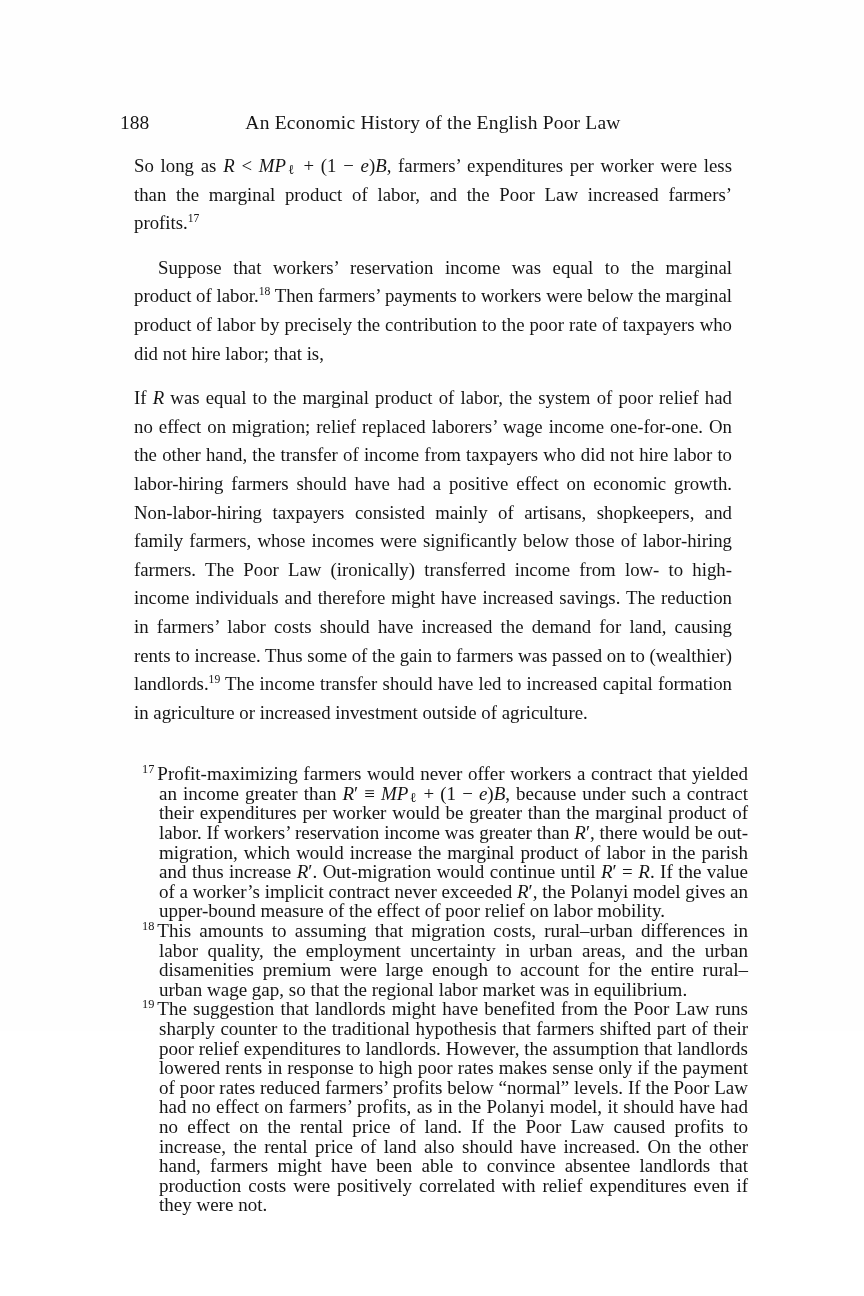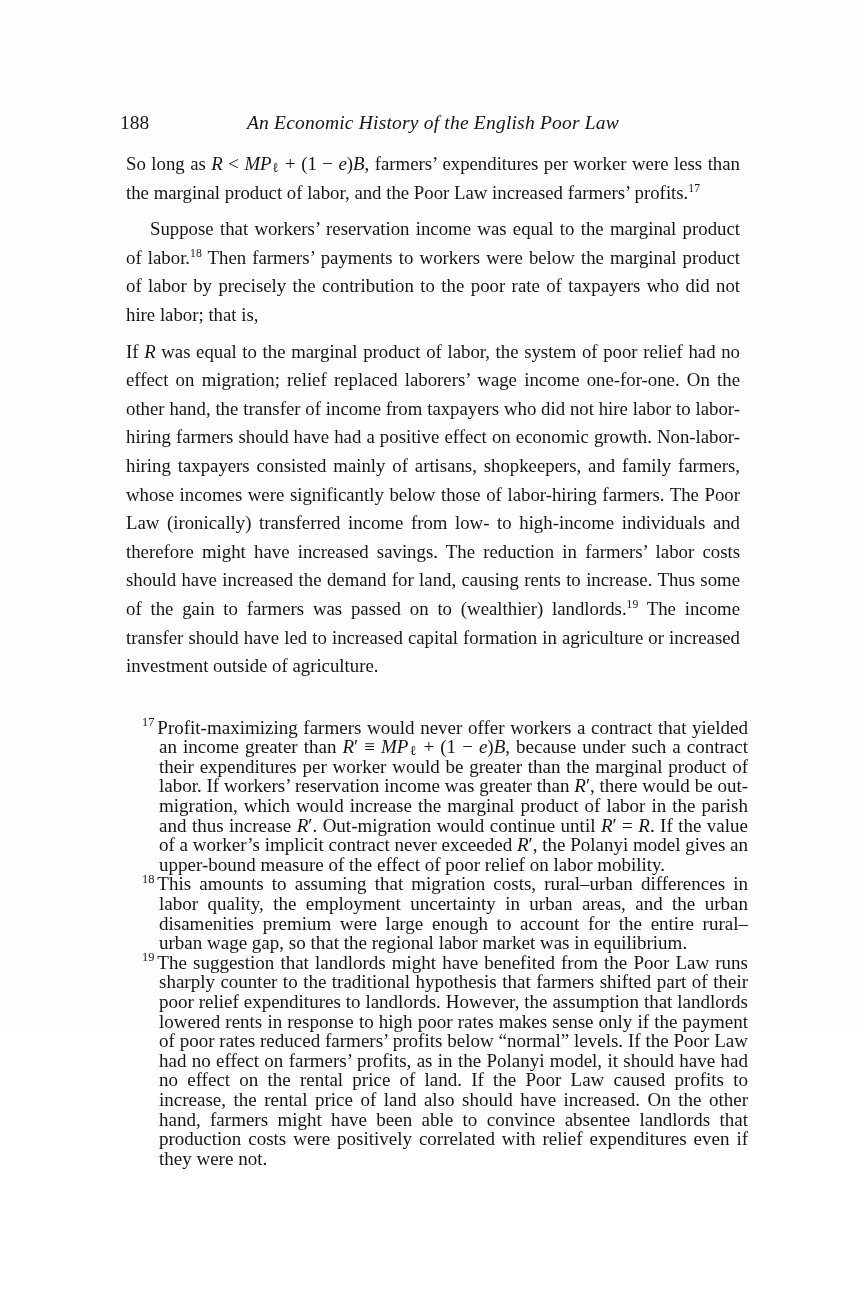"An Economic History of the" .running-title { font-style: italic -> none }
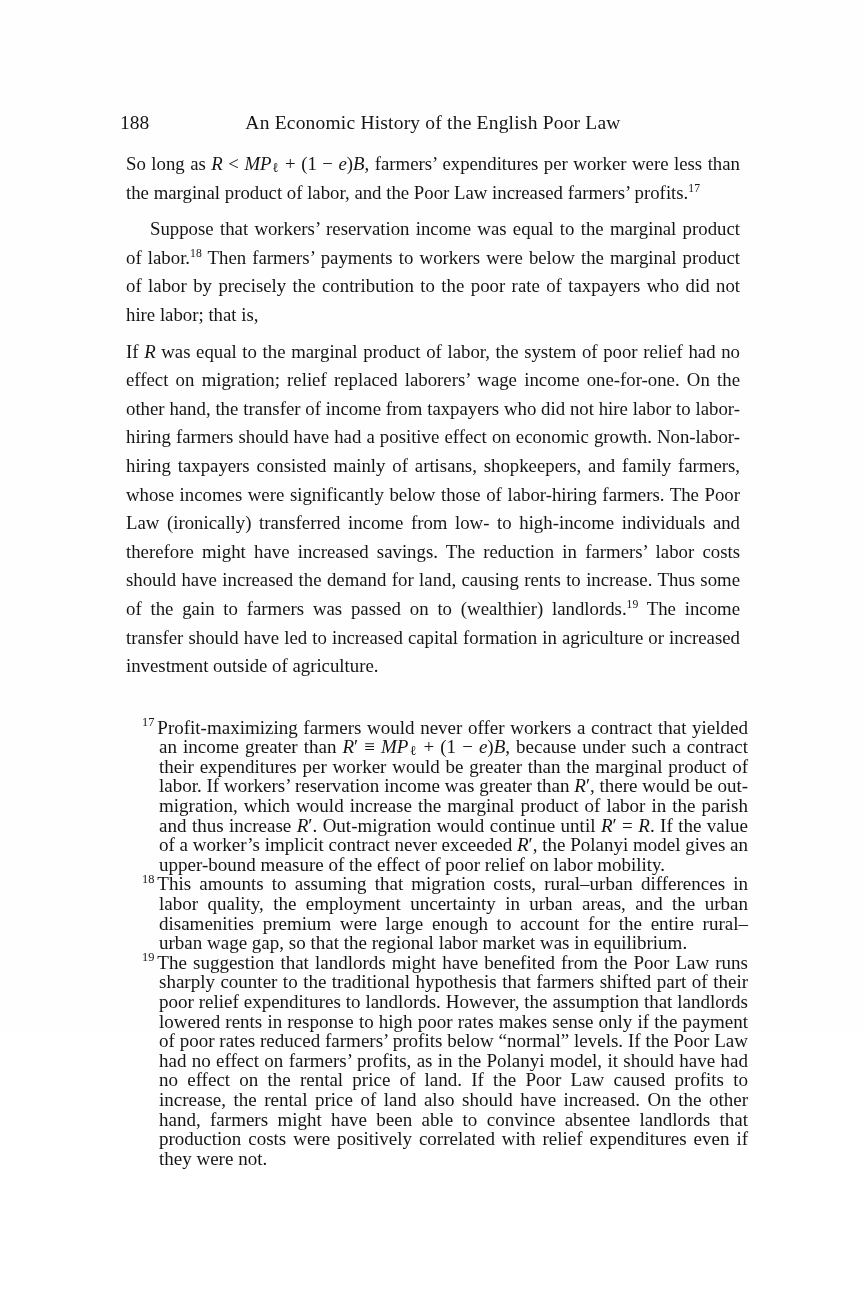"So long as R <" .body-text p { margin: 8px -> 16px }
